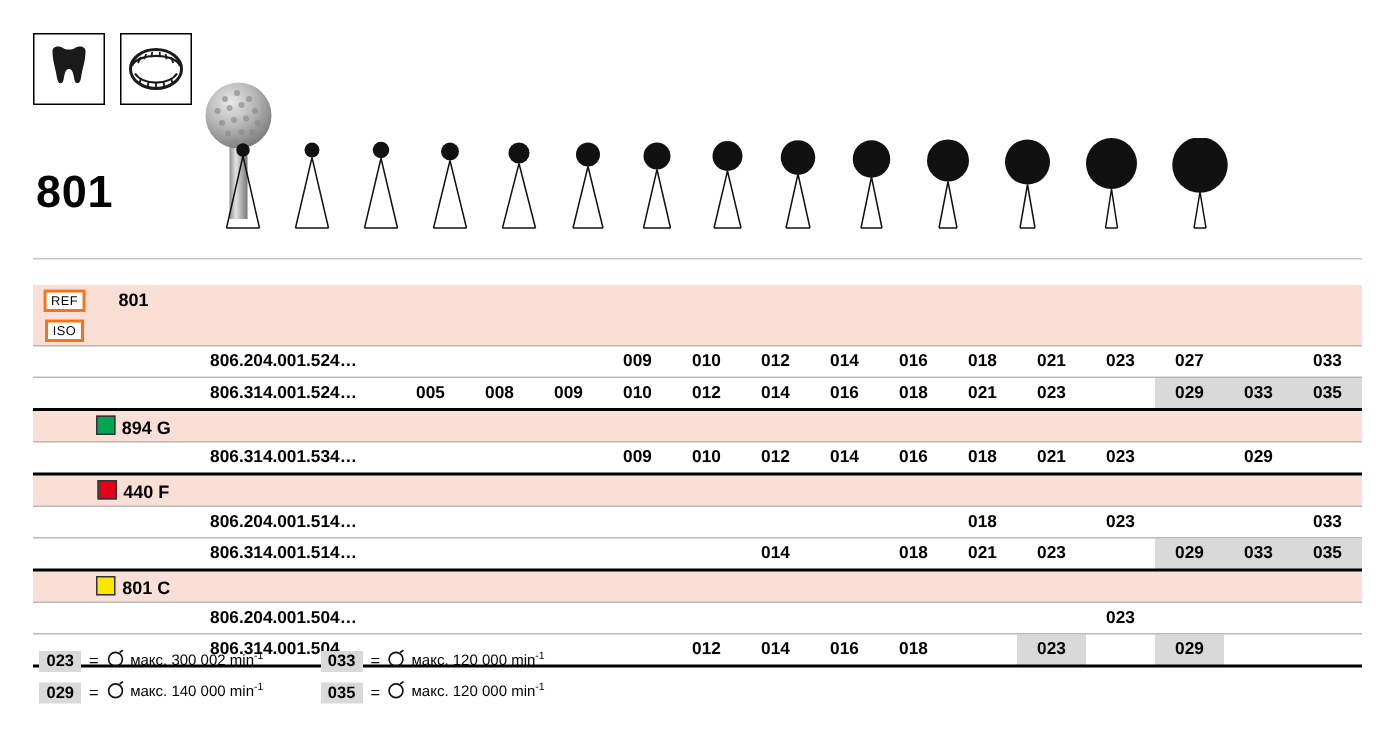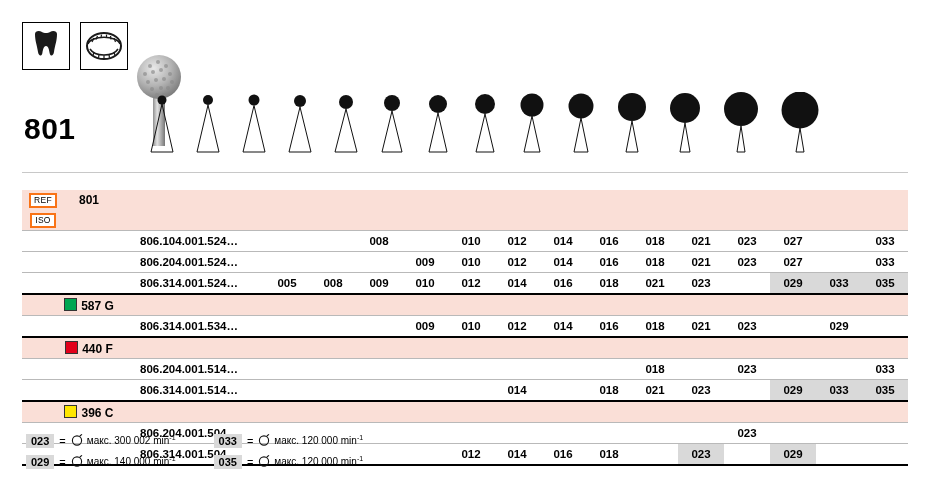"806.104.001.524…" tr.row-data { html: <tr> <td></td> <td></td> <td>806.<b>104</b>.001.524…</td> <td></td> <td></td> <td>008</td> <td></td> <td>010</td> <td>012</td> <td>014</td> <td>016</td> <td>018</td> <td>021</td> <td>023</td> <td>027</td> <td></td> <td>033</td> <td></td> </tr> -> none }
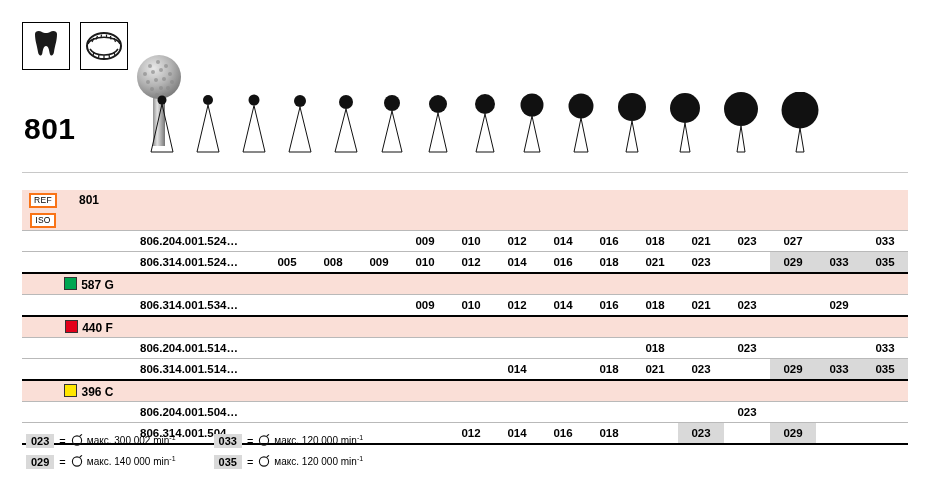"587 G" span.grp-label { text: 587 -> 894 }
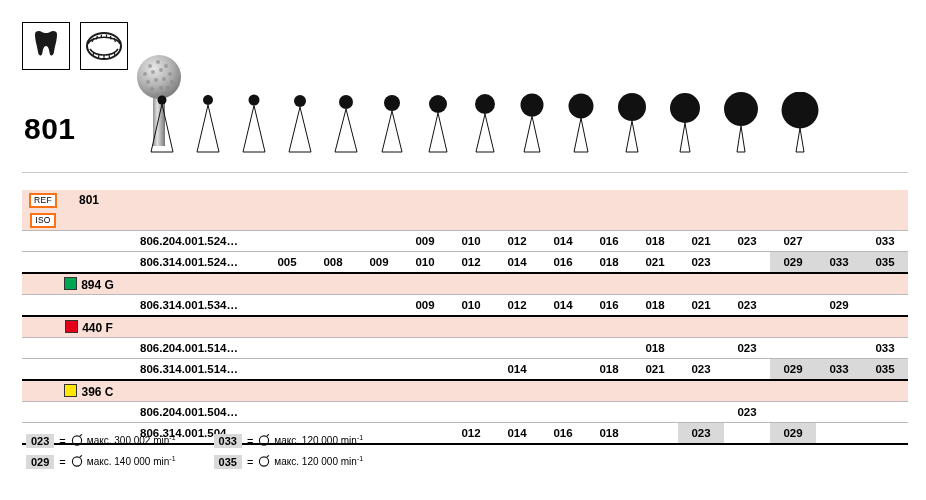"396 C" span.grp-label { text: 396 -> 801 }
